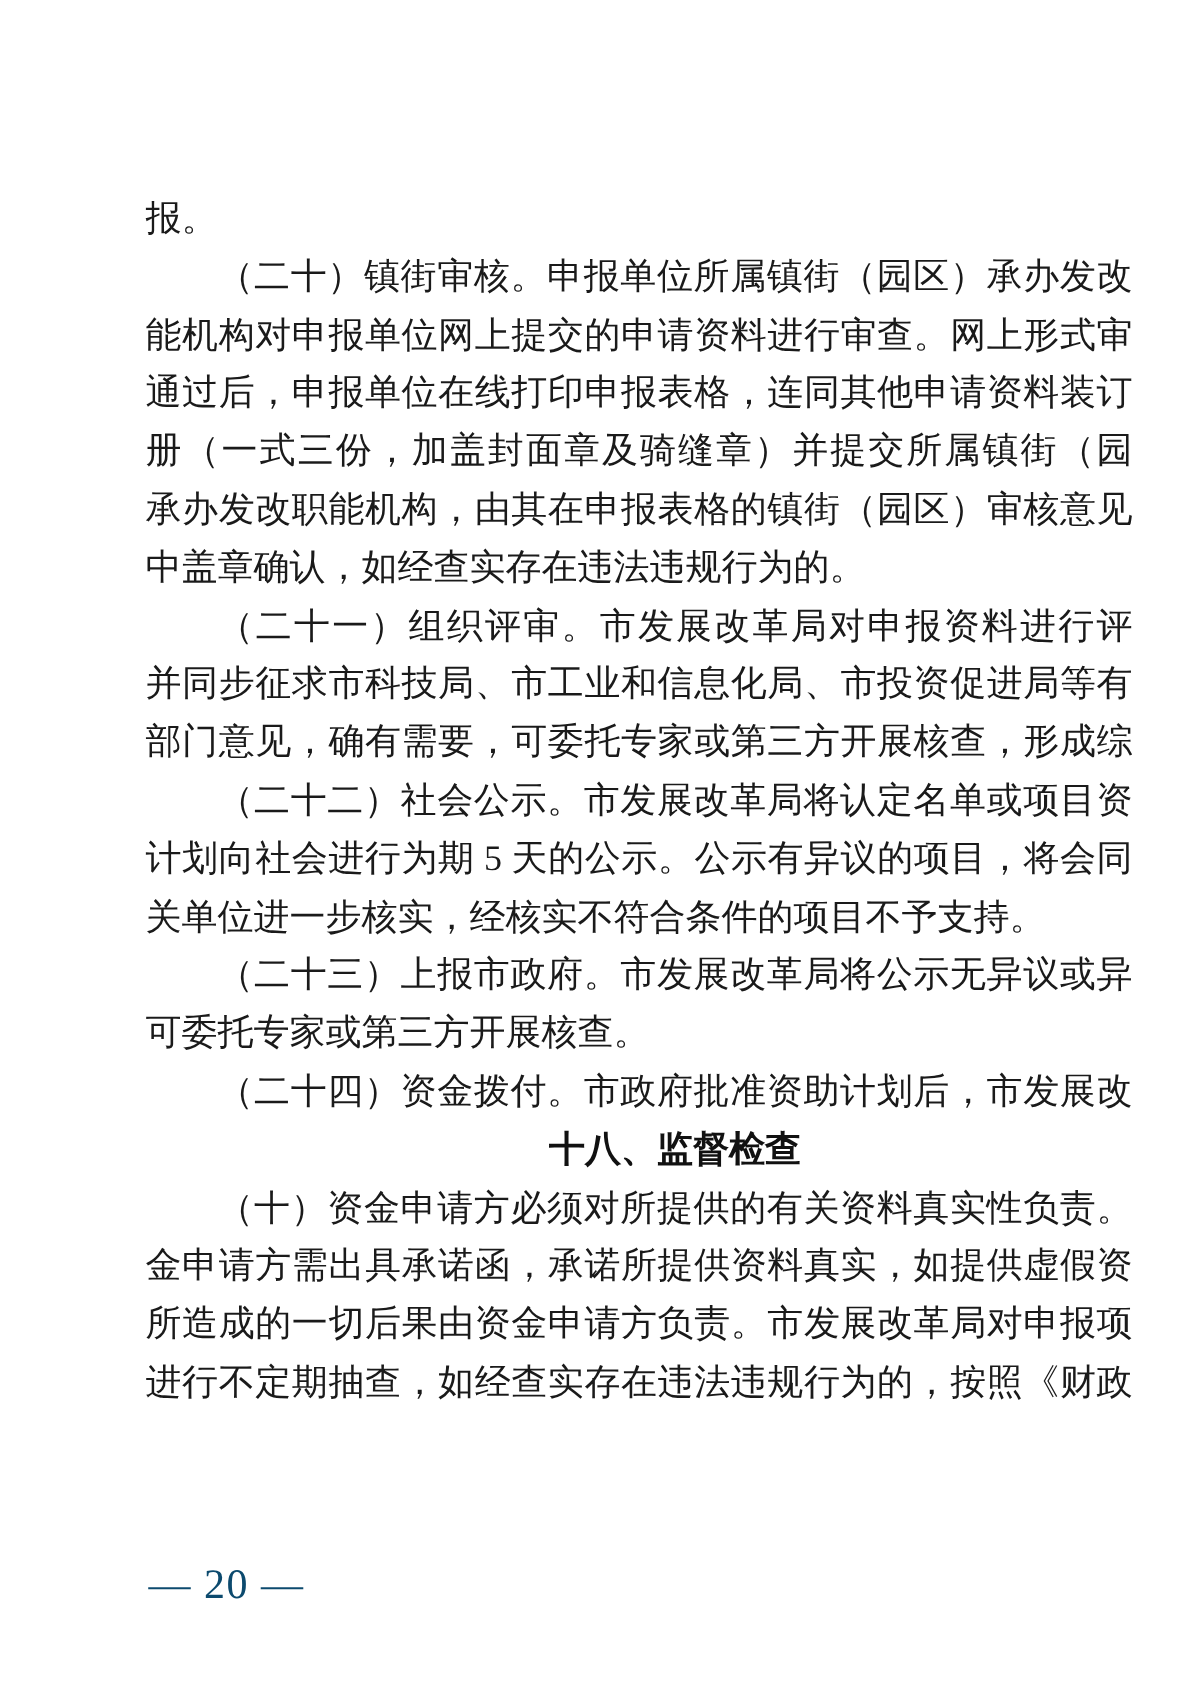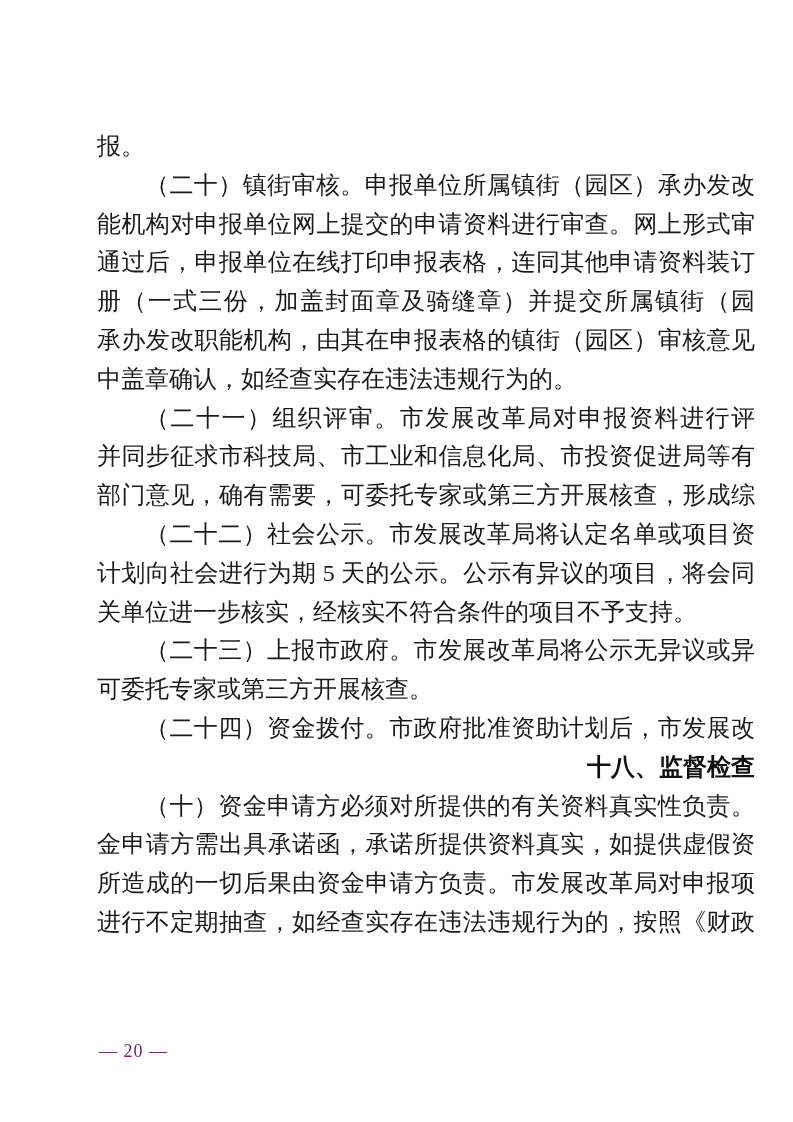"十八、监督检查" .ln.heading { text-align: right -> center }
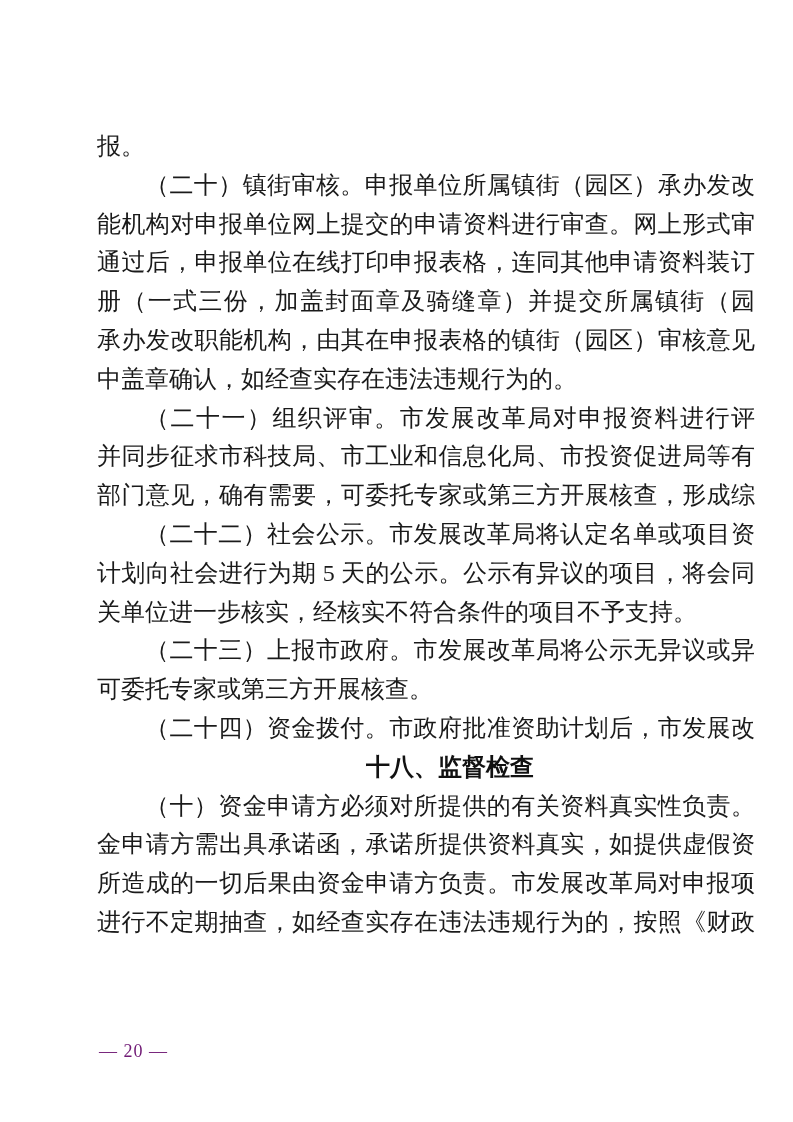"— 20 —" .page-number { color: #701a75 -> #0c4a6e; font-size: 18px -> 28px }
